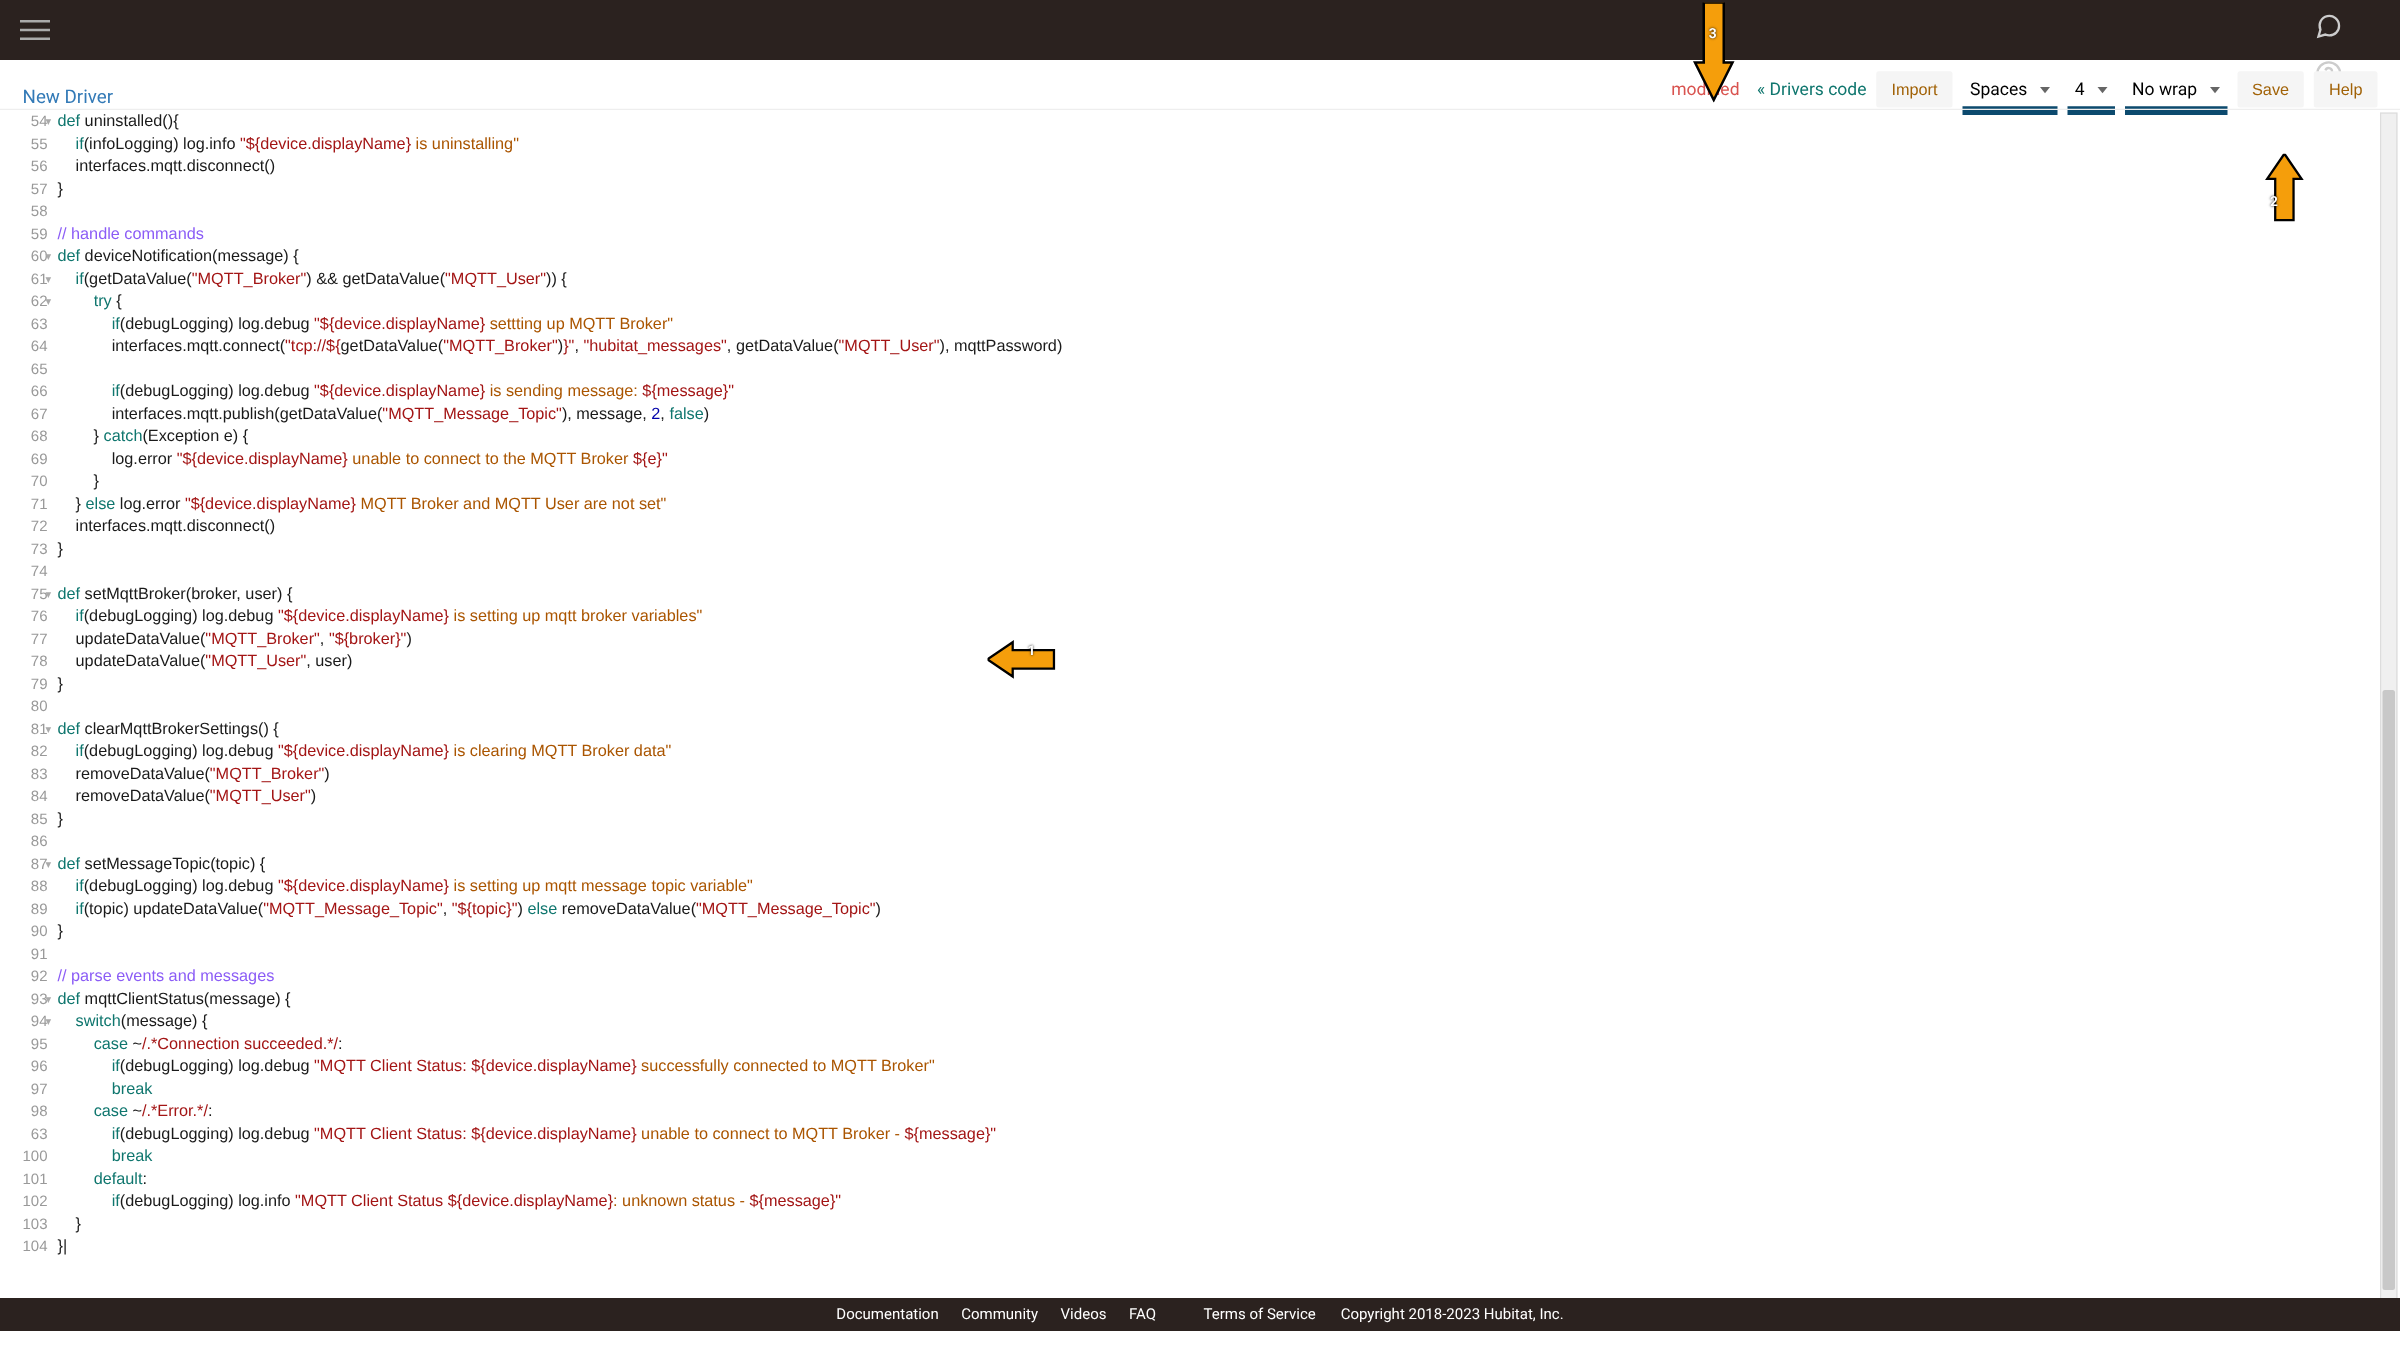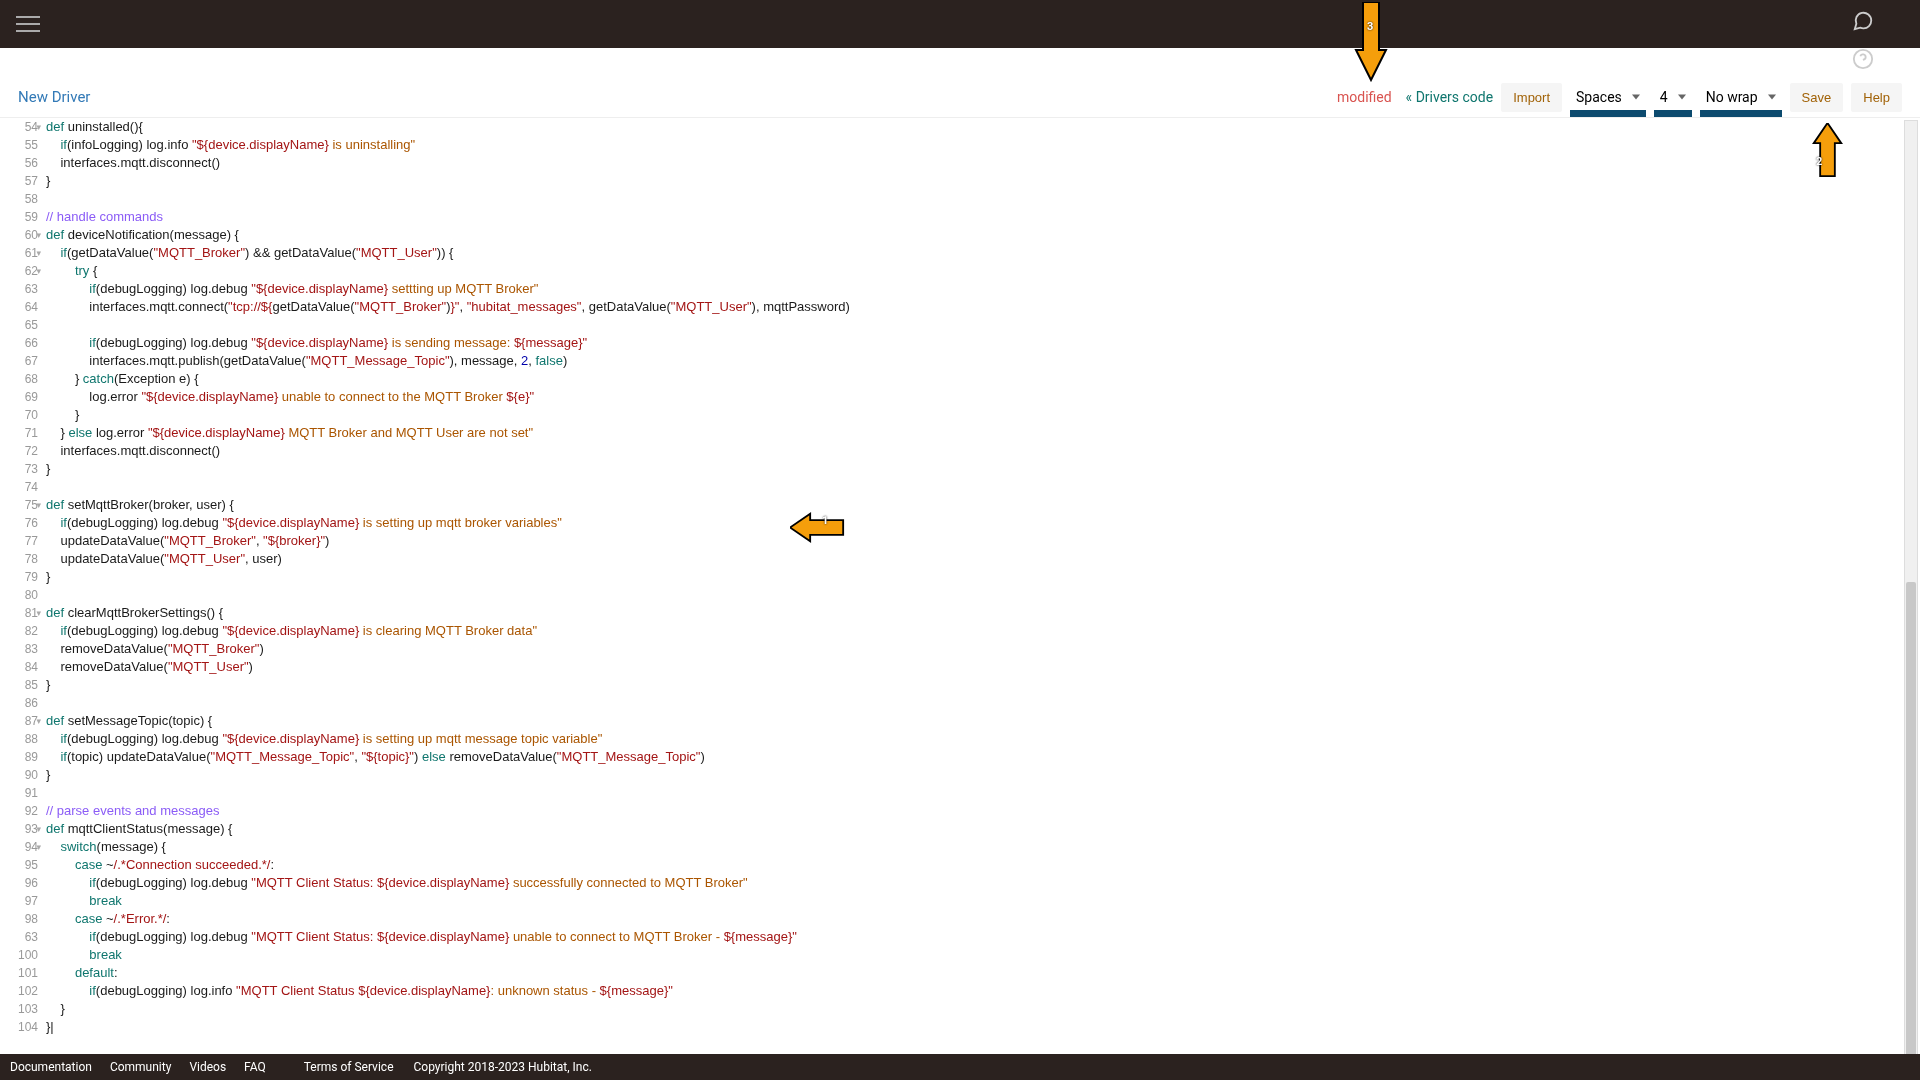"New Driver" .sub-bar { align-items: center -> flex-end; margin-top: 30px -> none }
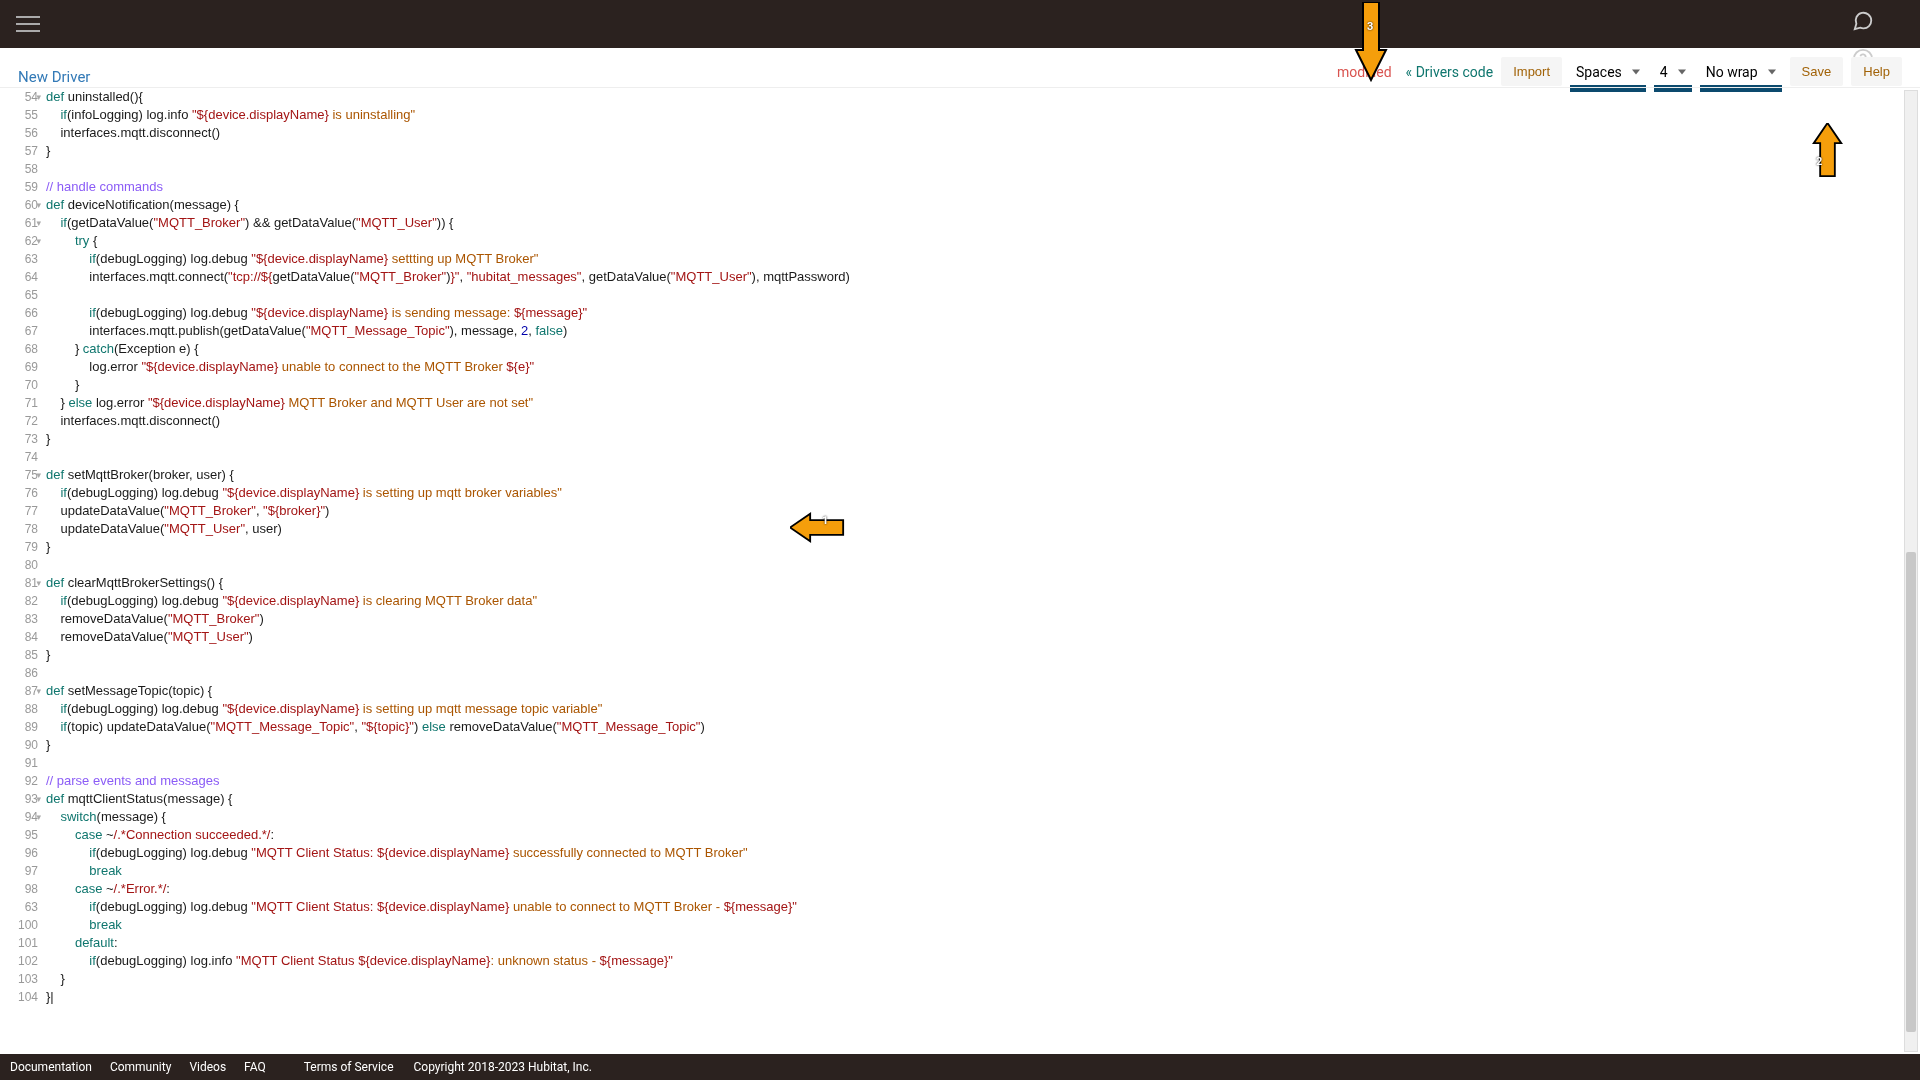"Documentation Community Videos FAQ" .footer { bottom: 0 -> 16px; justify-content: flex-start -> center }
